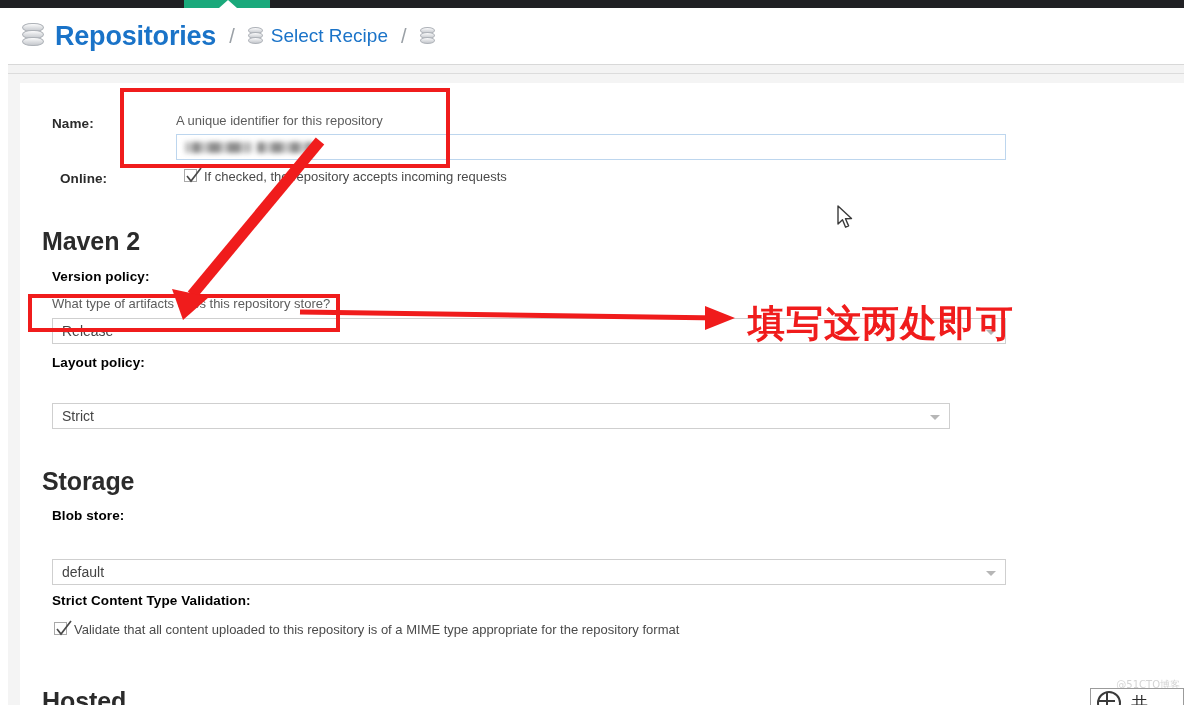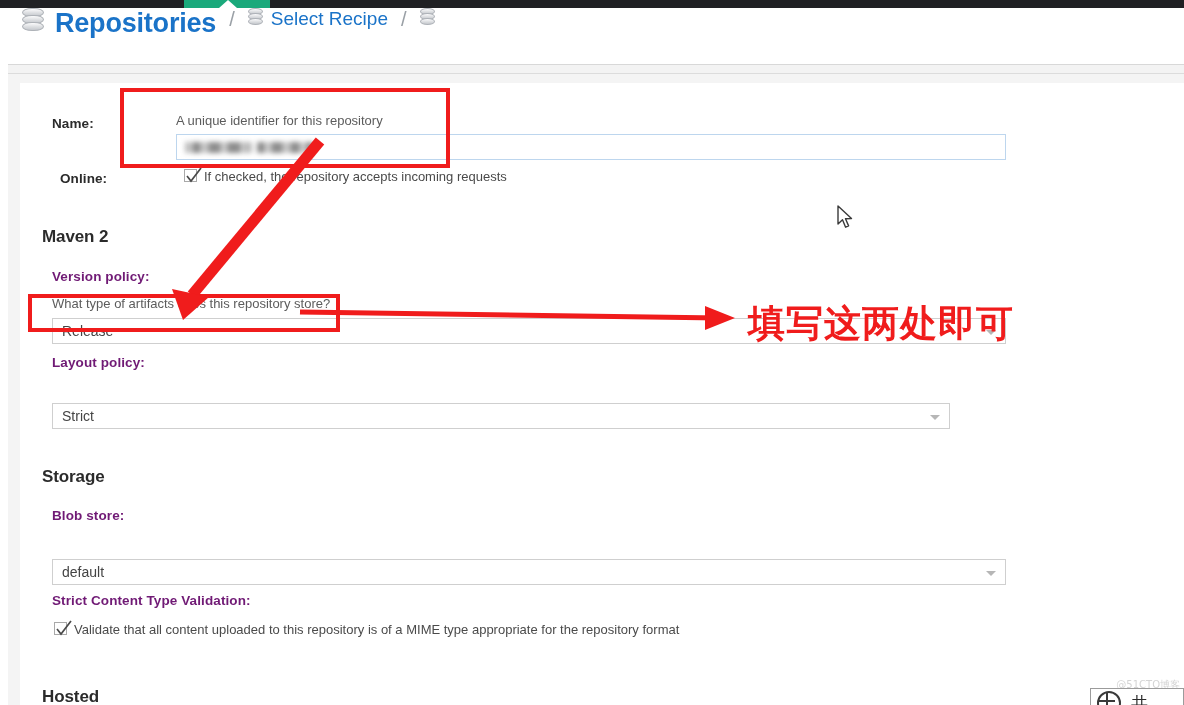"Repositories" .breadcrumb-bar { align-items: none -> center }
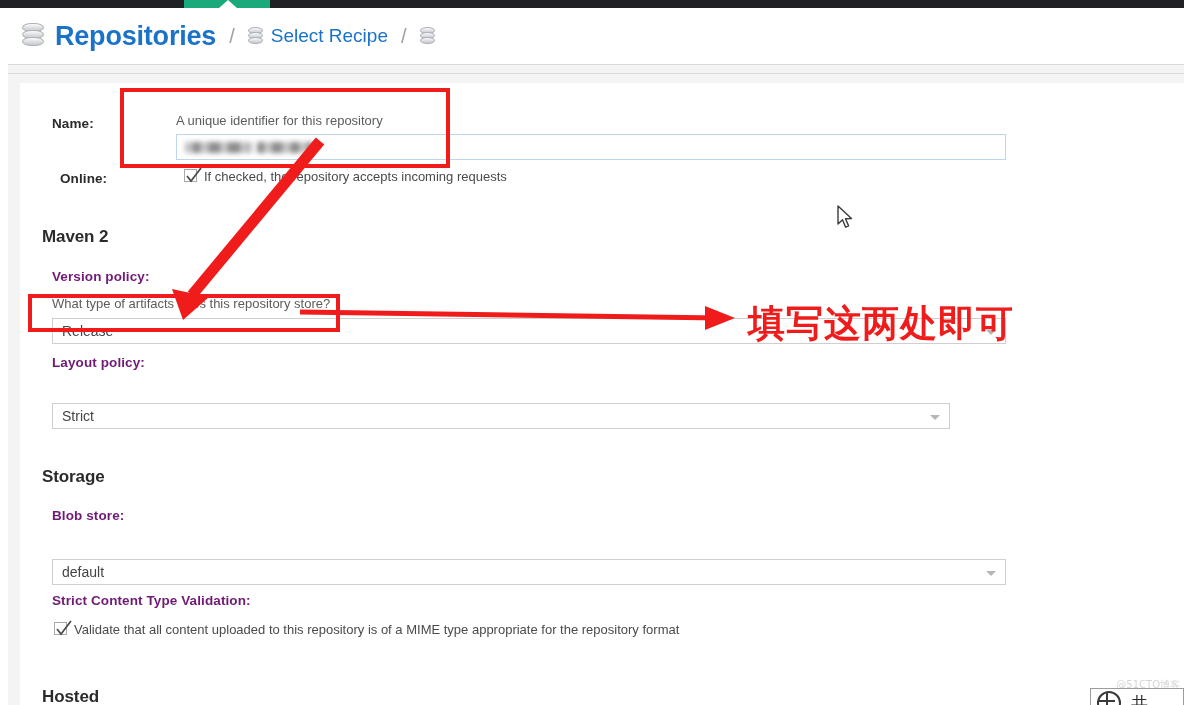"Maven 2" .section-head { font-size: 17px -> 25px }
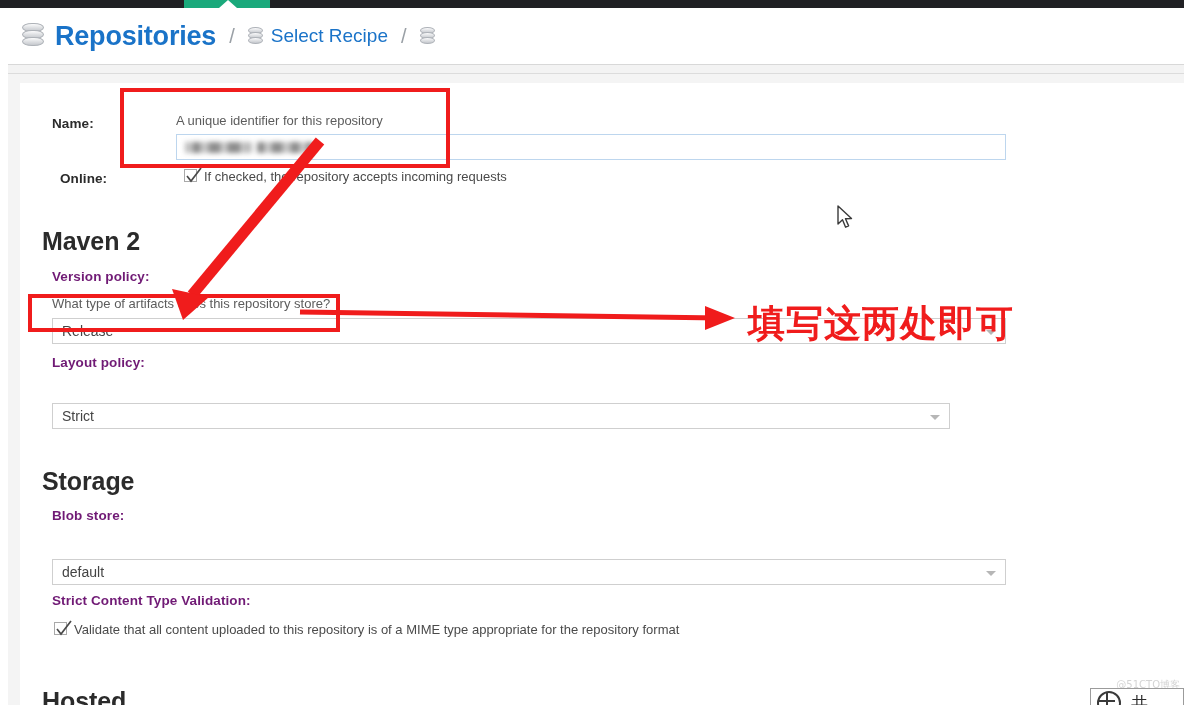"Version policy:" .fld-label-block { color: #701a75 -> #000000 }
